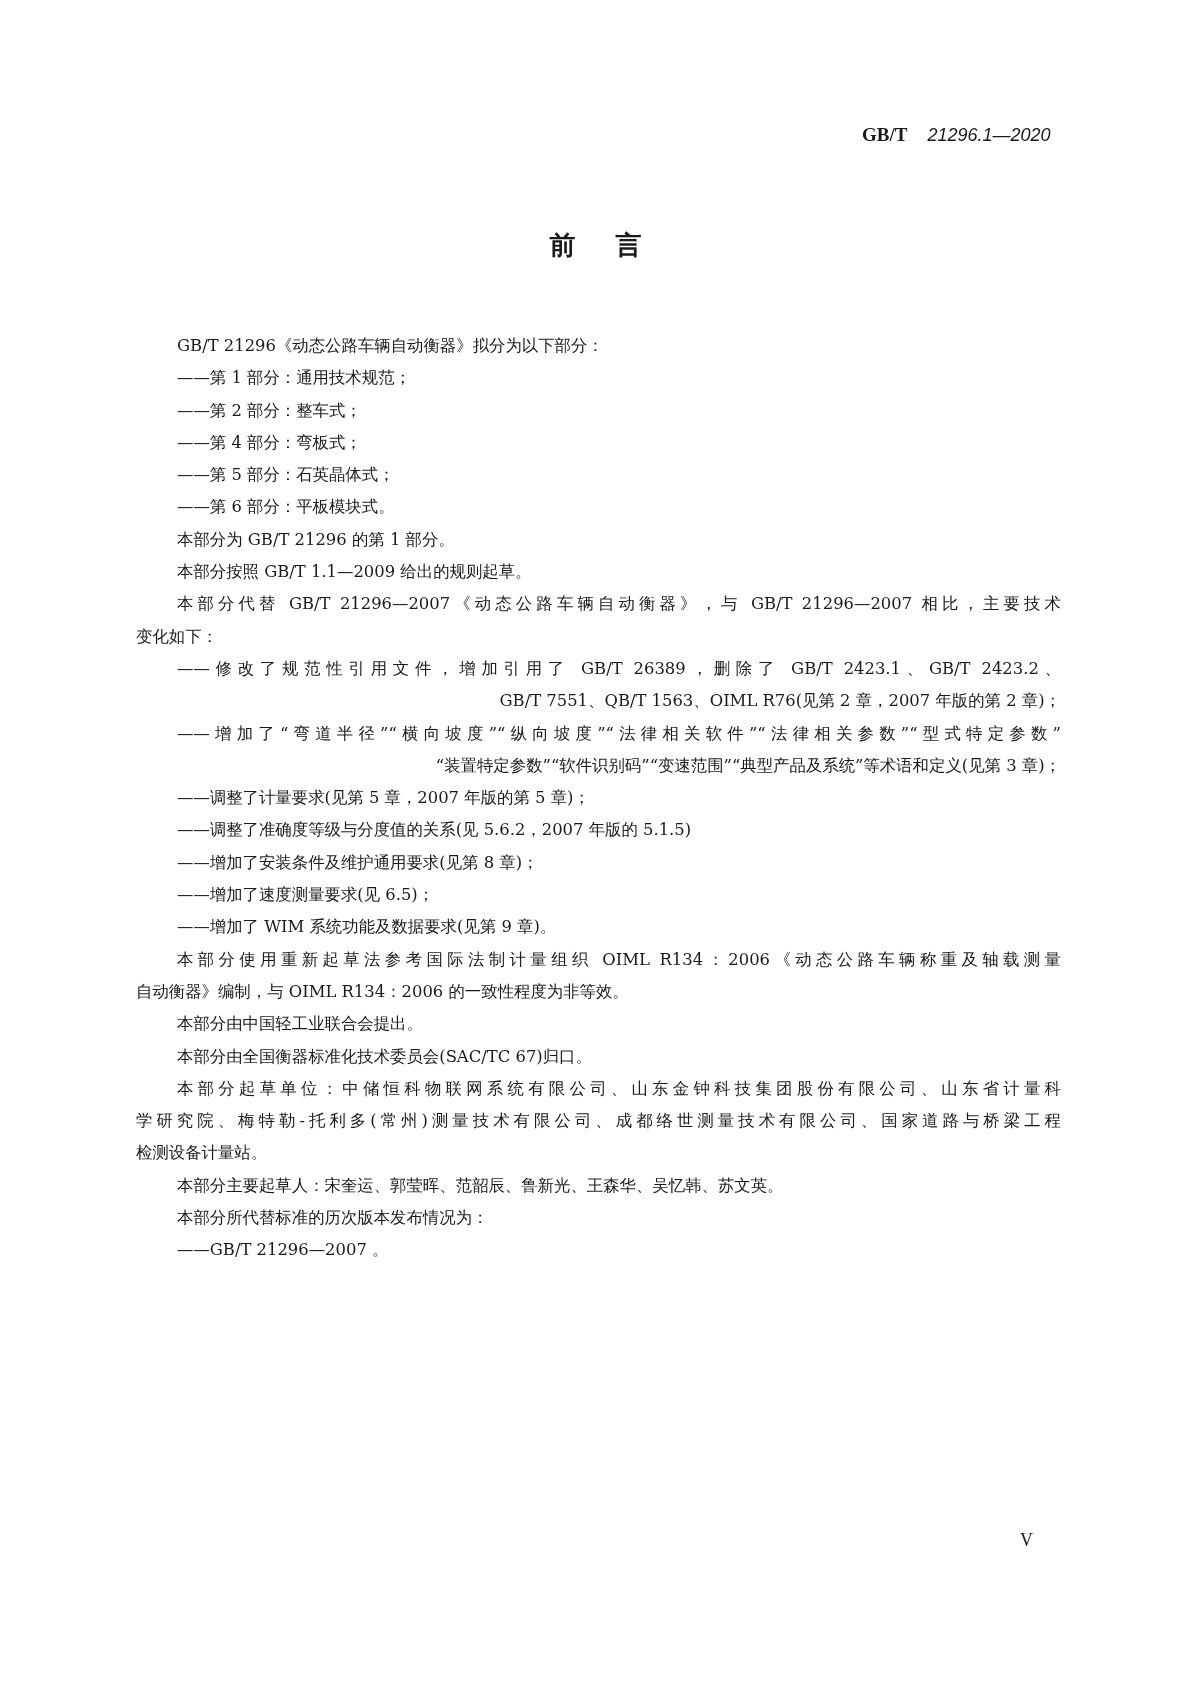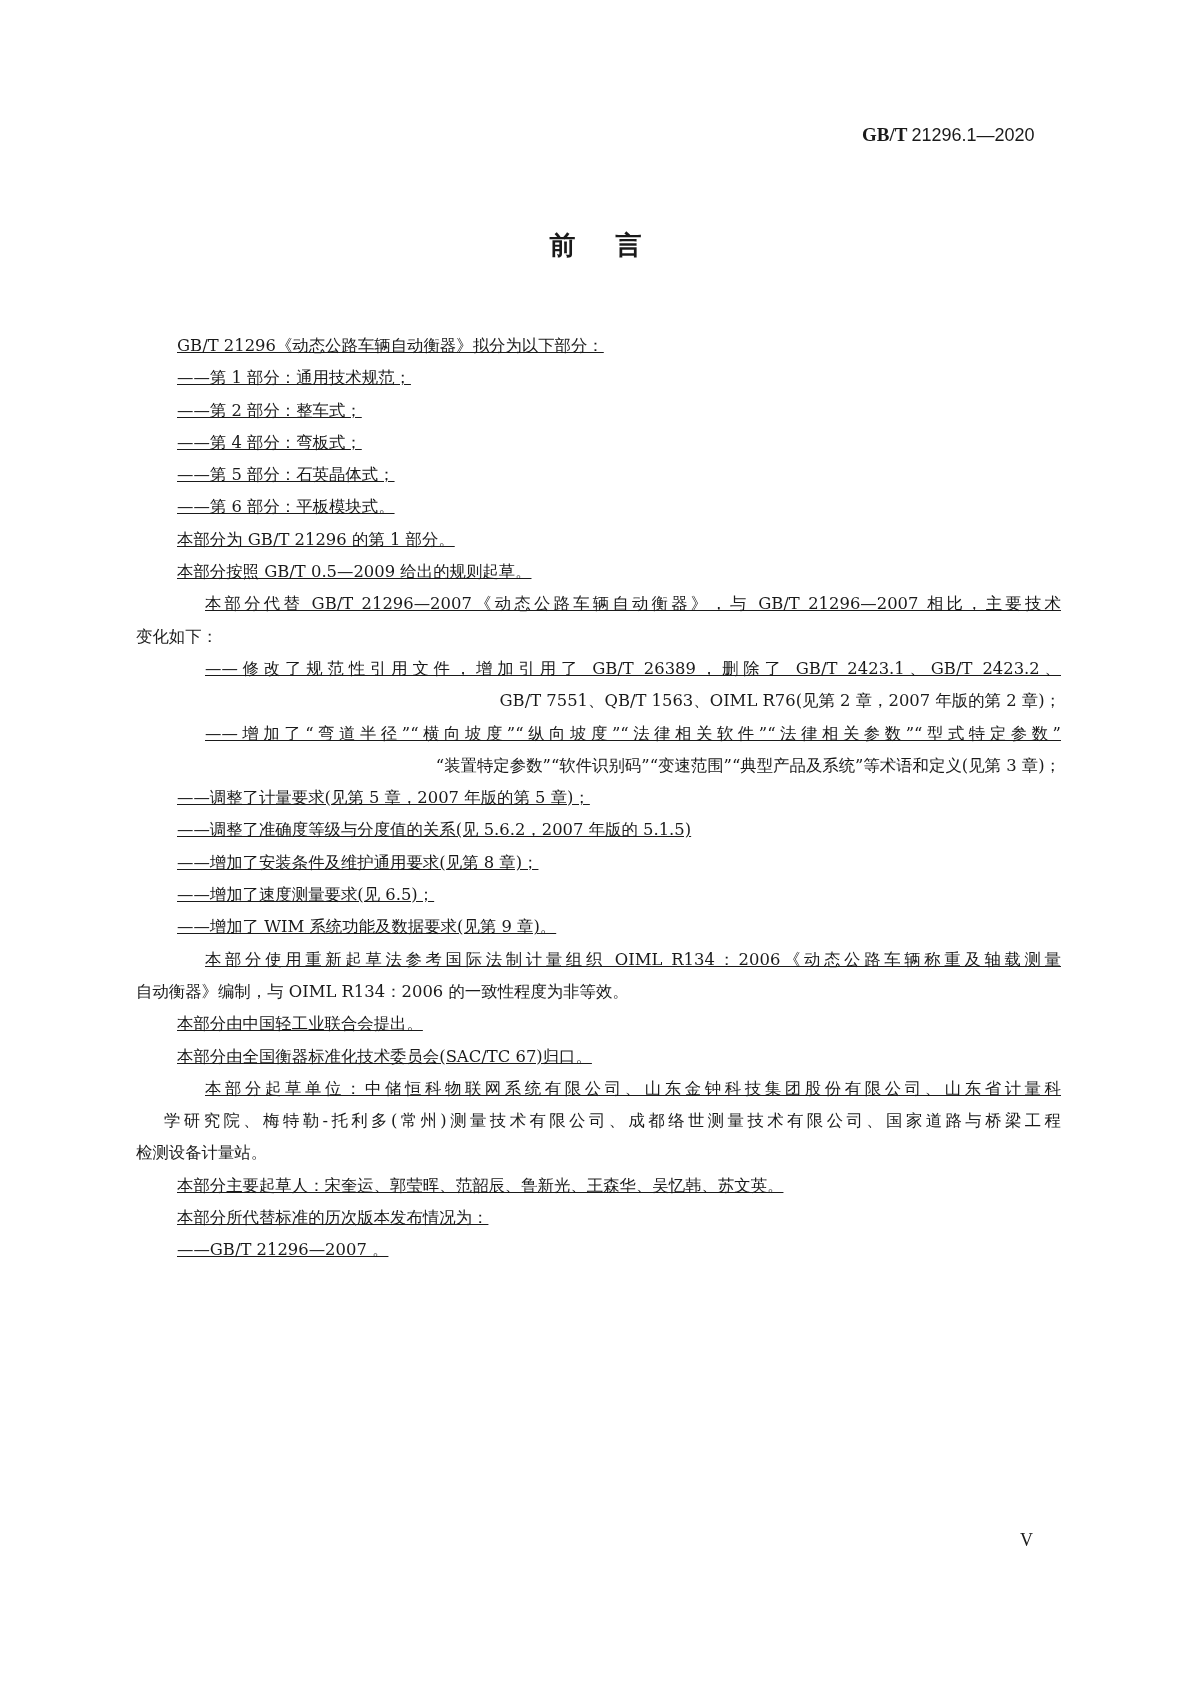"21296.1—2020" .std-code .num { font-style: none -> italic; margin-left: 4px -> 20px }
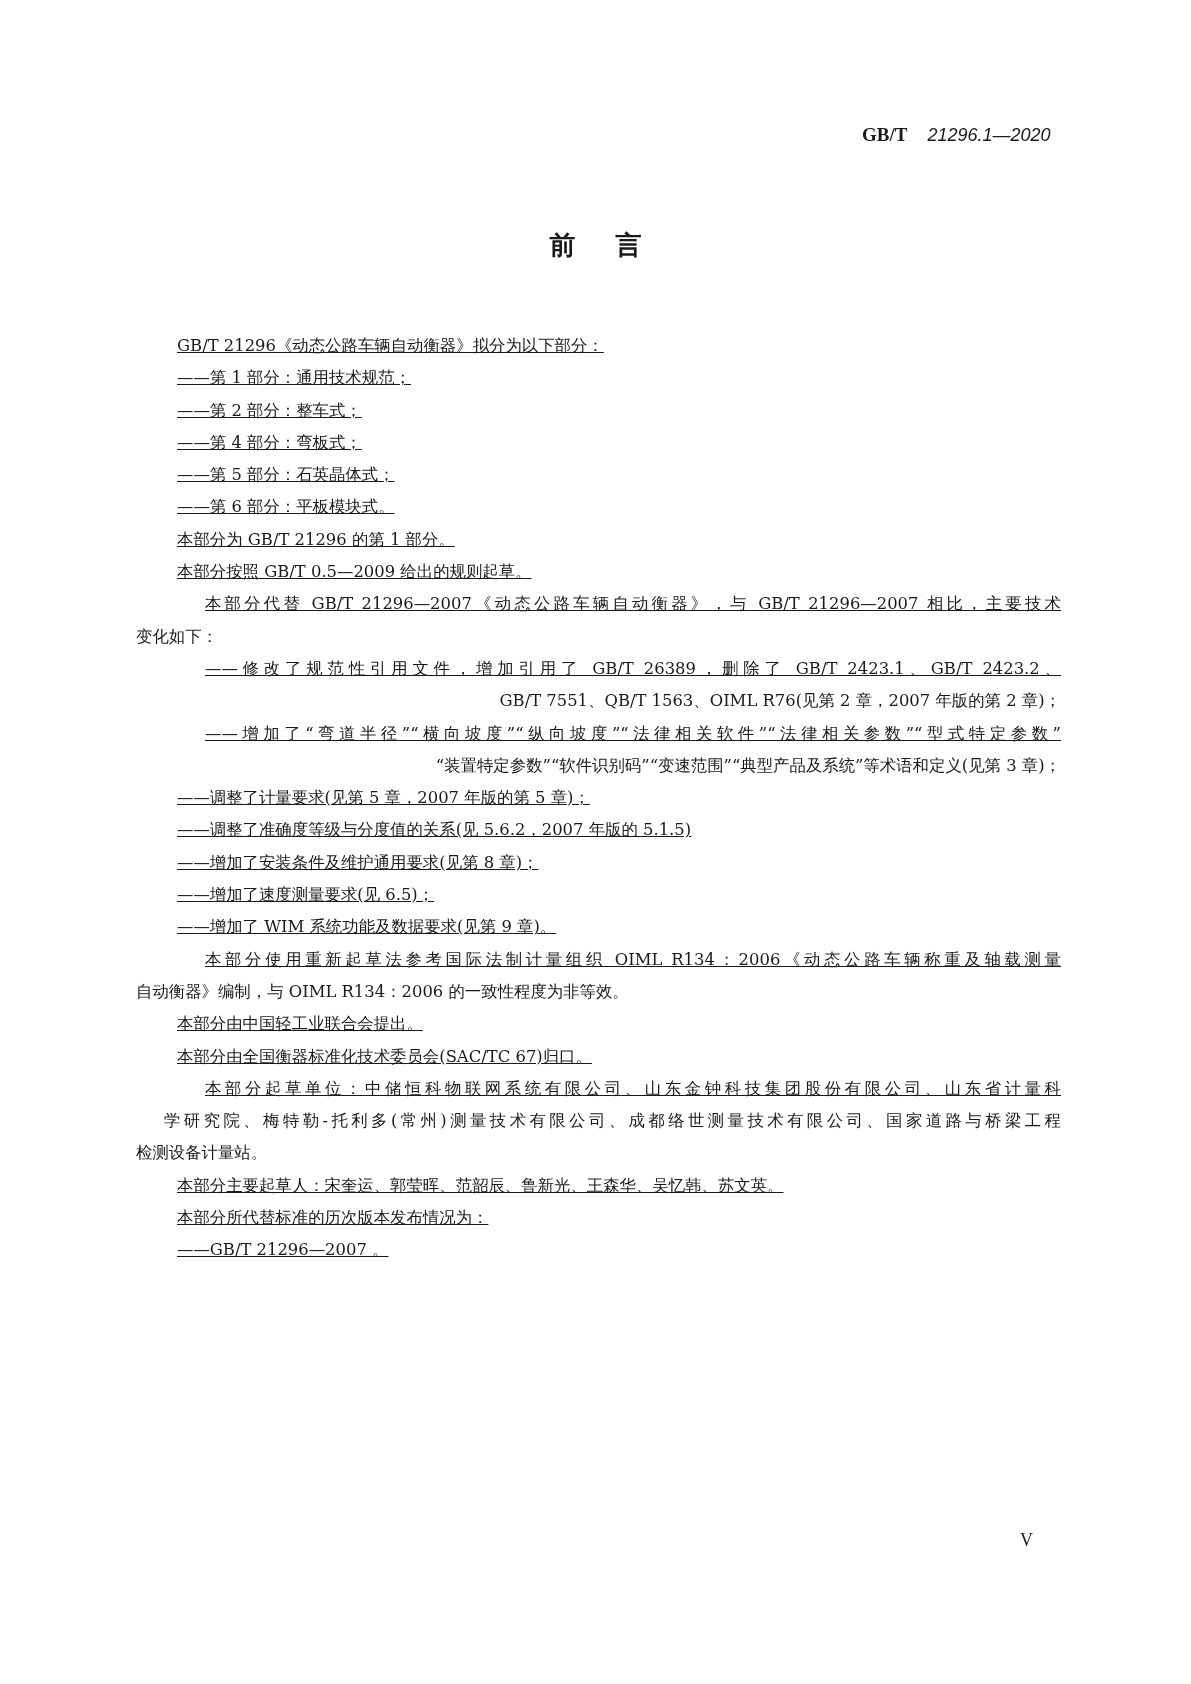"GB/T 21296《动态公路车辆自动衡器》拟分为以下部分：" .ind { text-decoration: underline -> none }
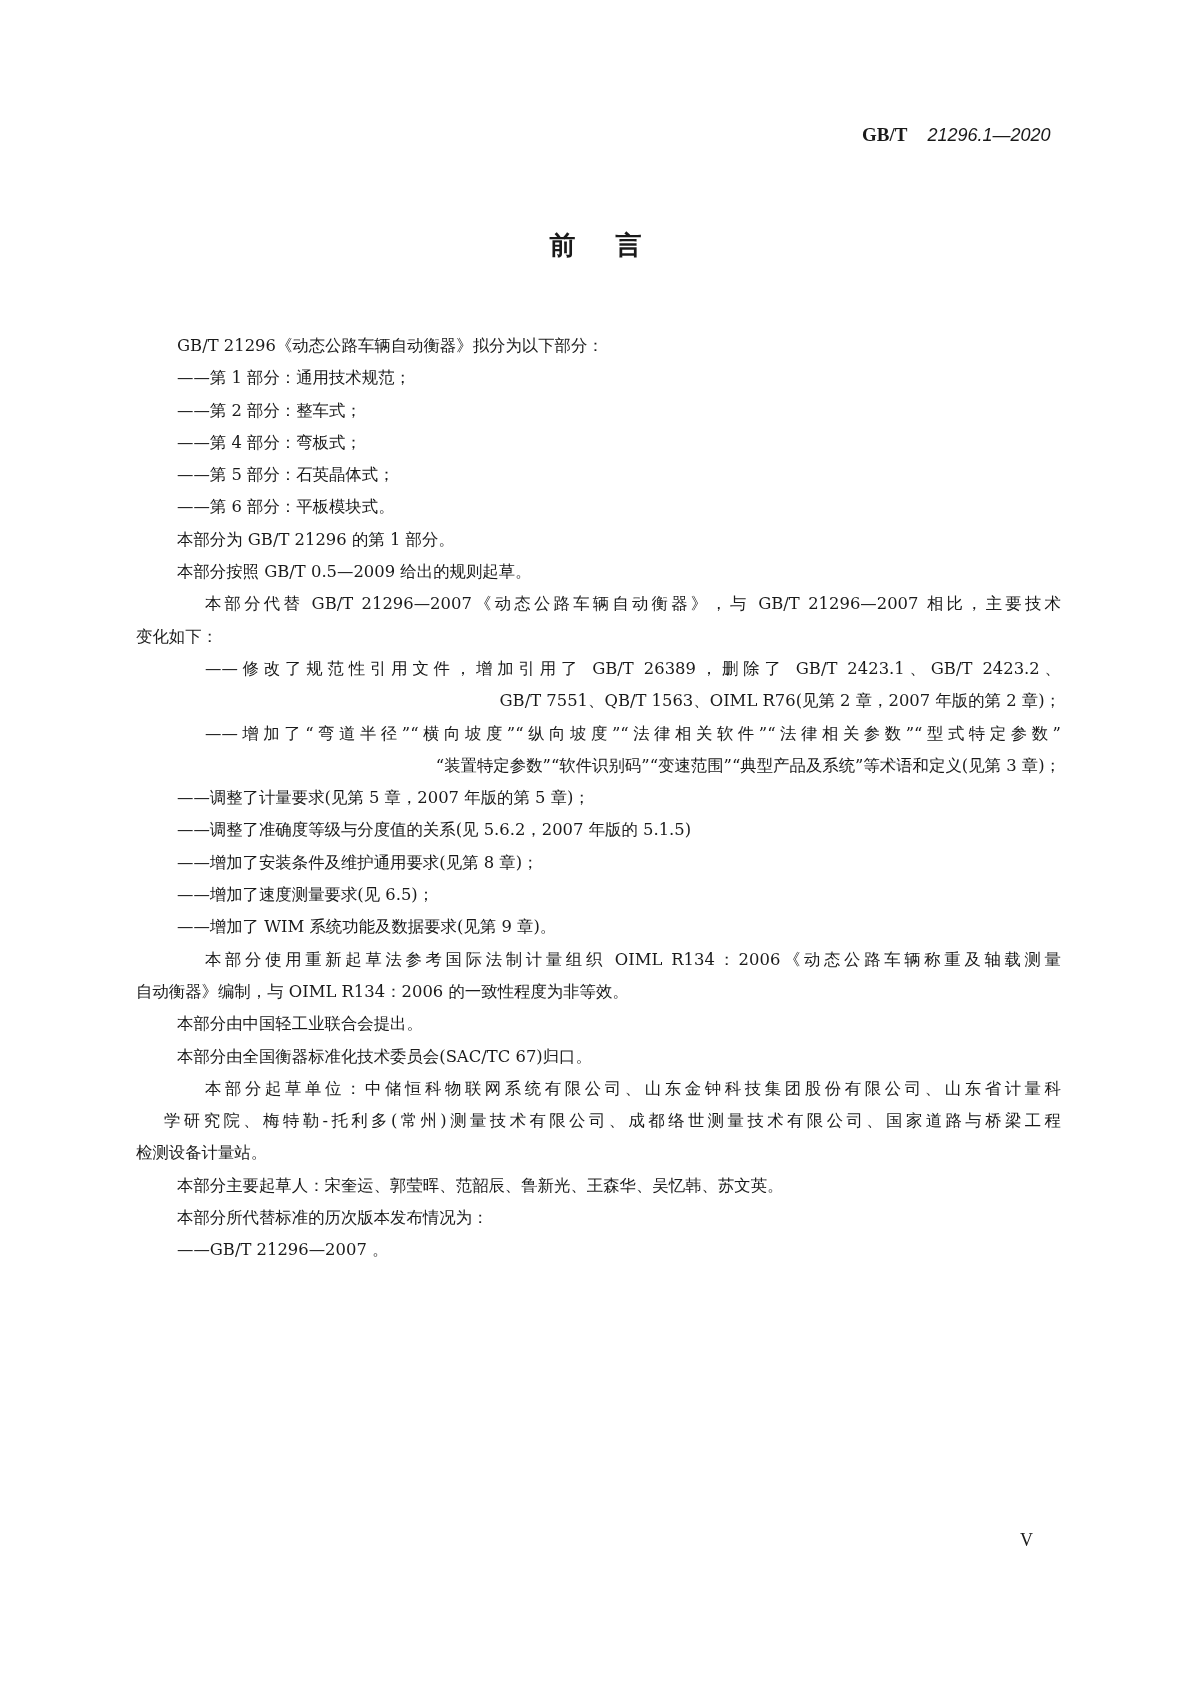"本部分按照 GB/T 0.5—2009 给出的规则起草。" div.line { text: 0.5 -> 1.1 }
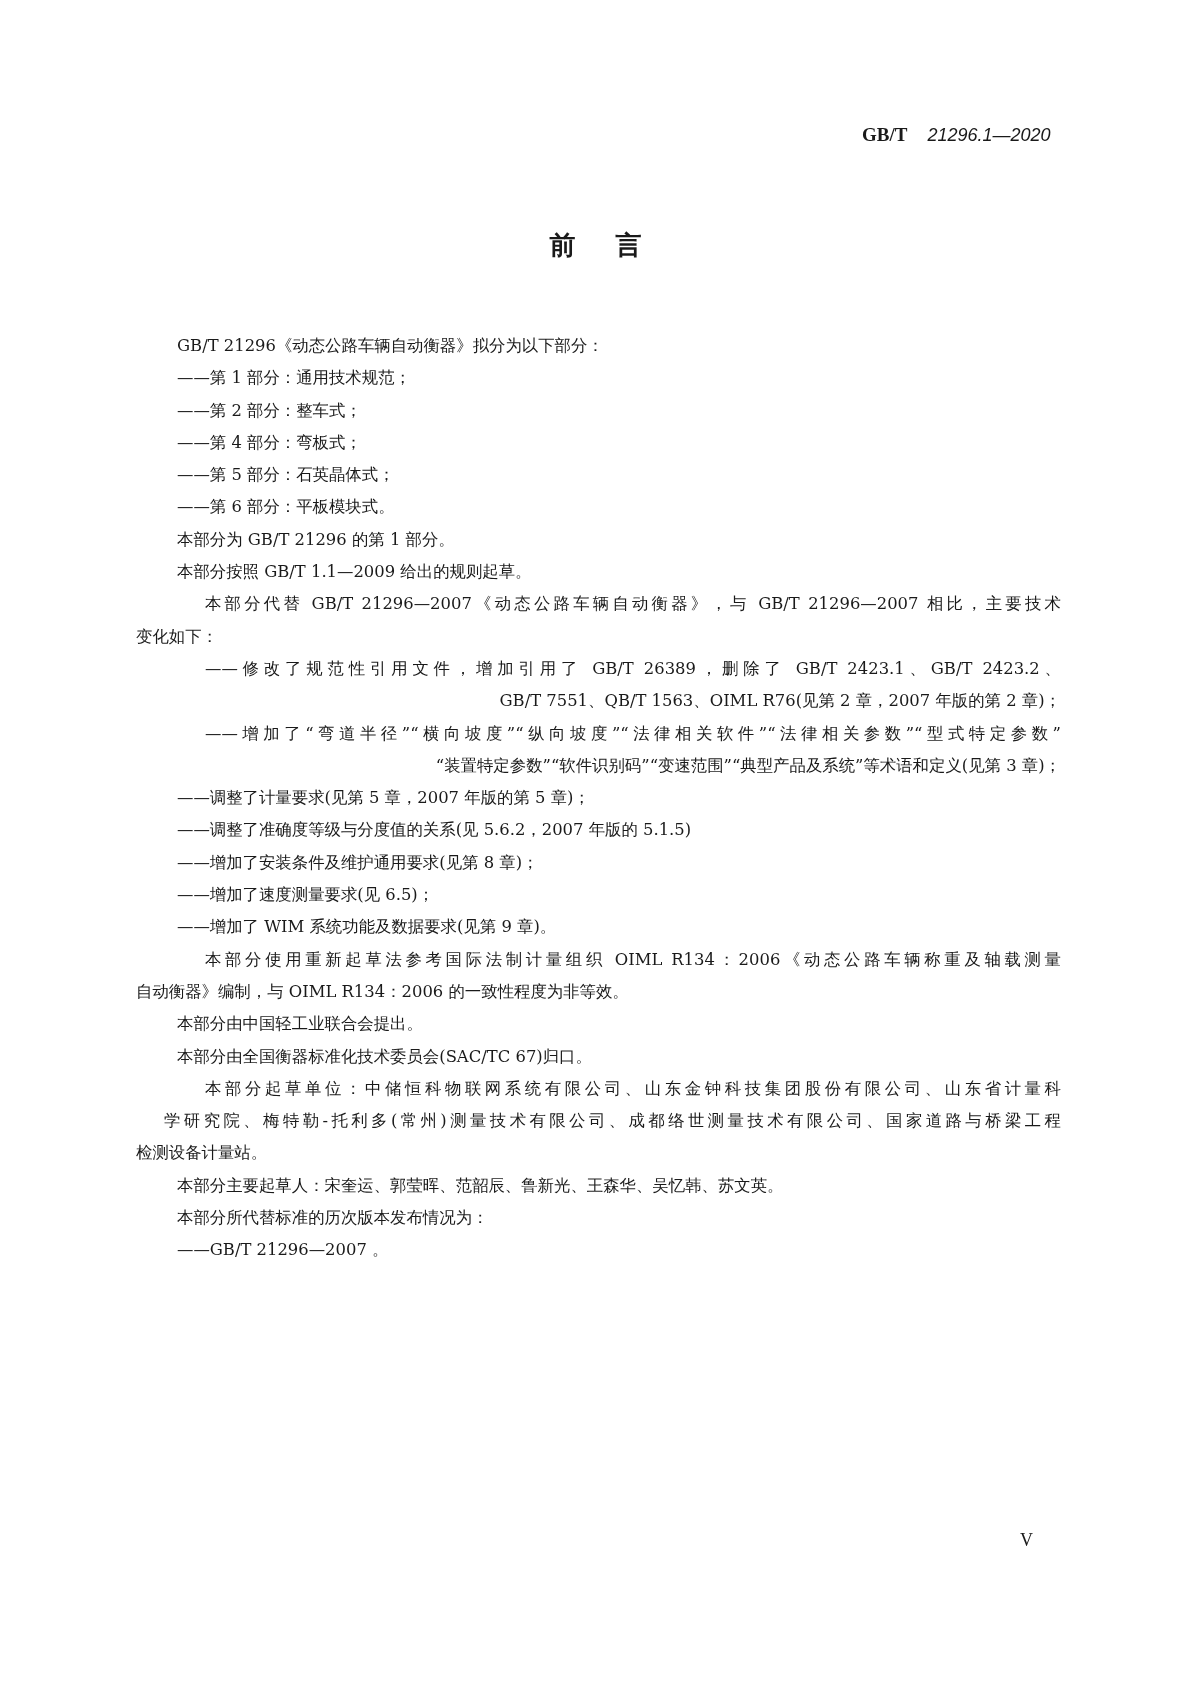"本部分代替 GB/T 21296—2007《动态公路车辆自动衡器》，与 GB/T" .just { margin-left: 28px -> none }
